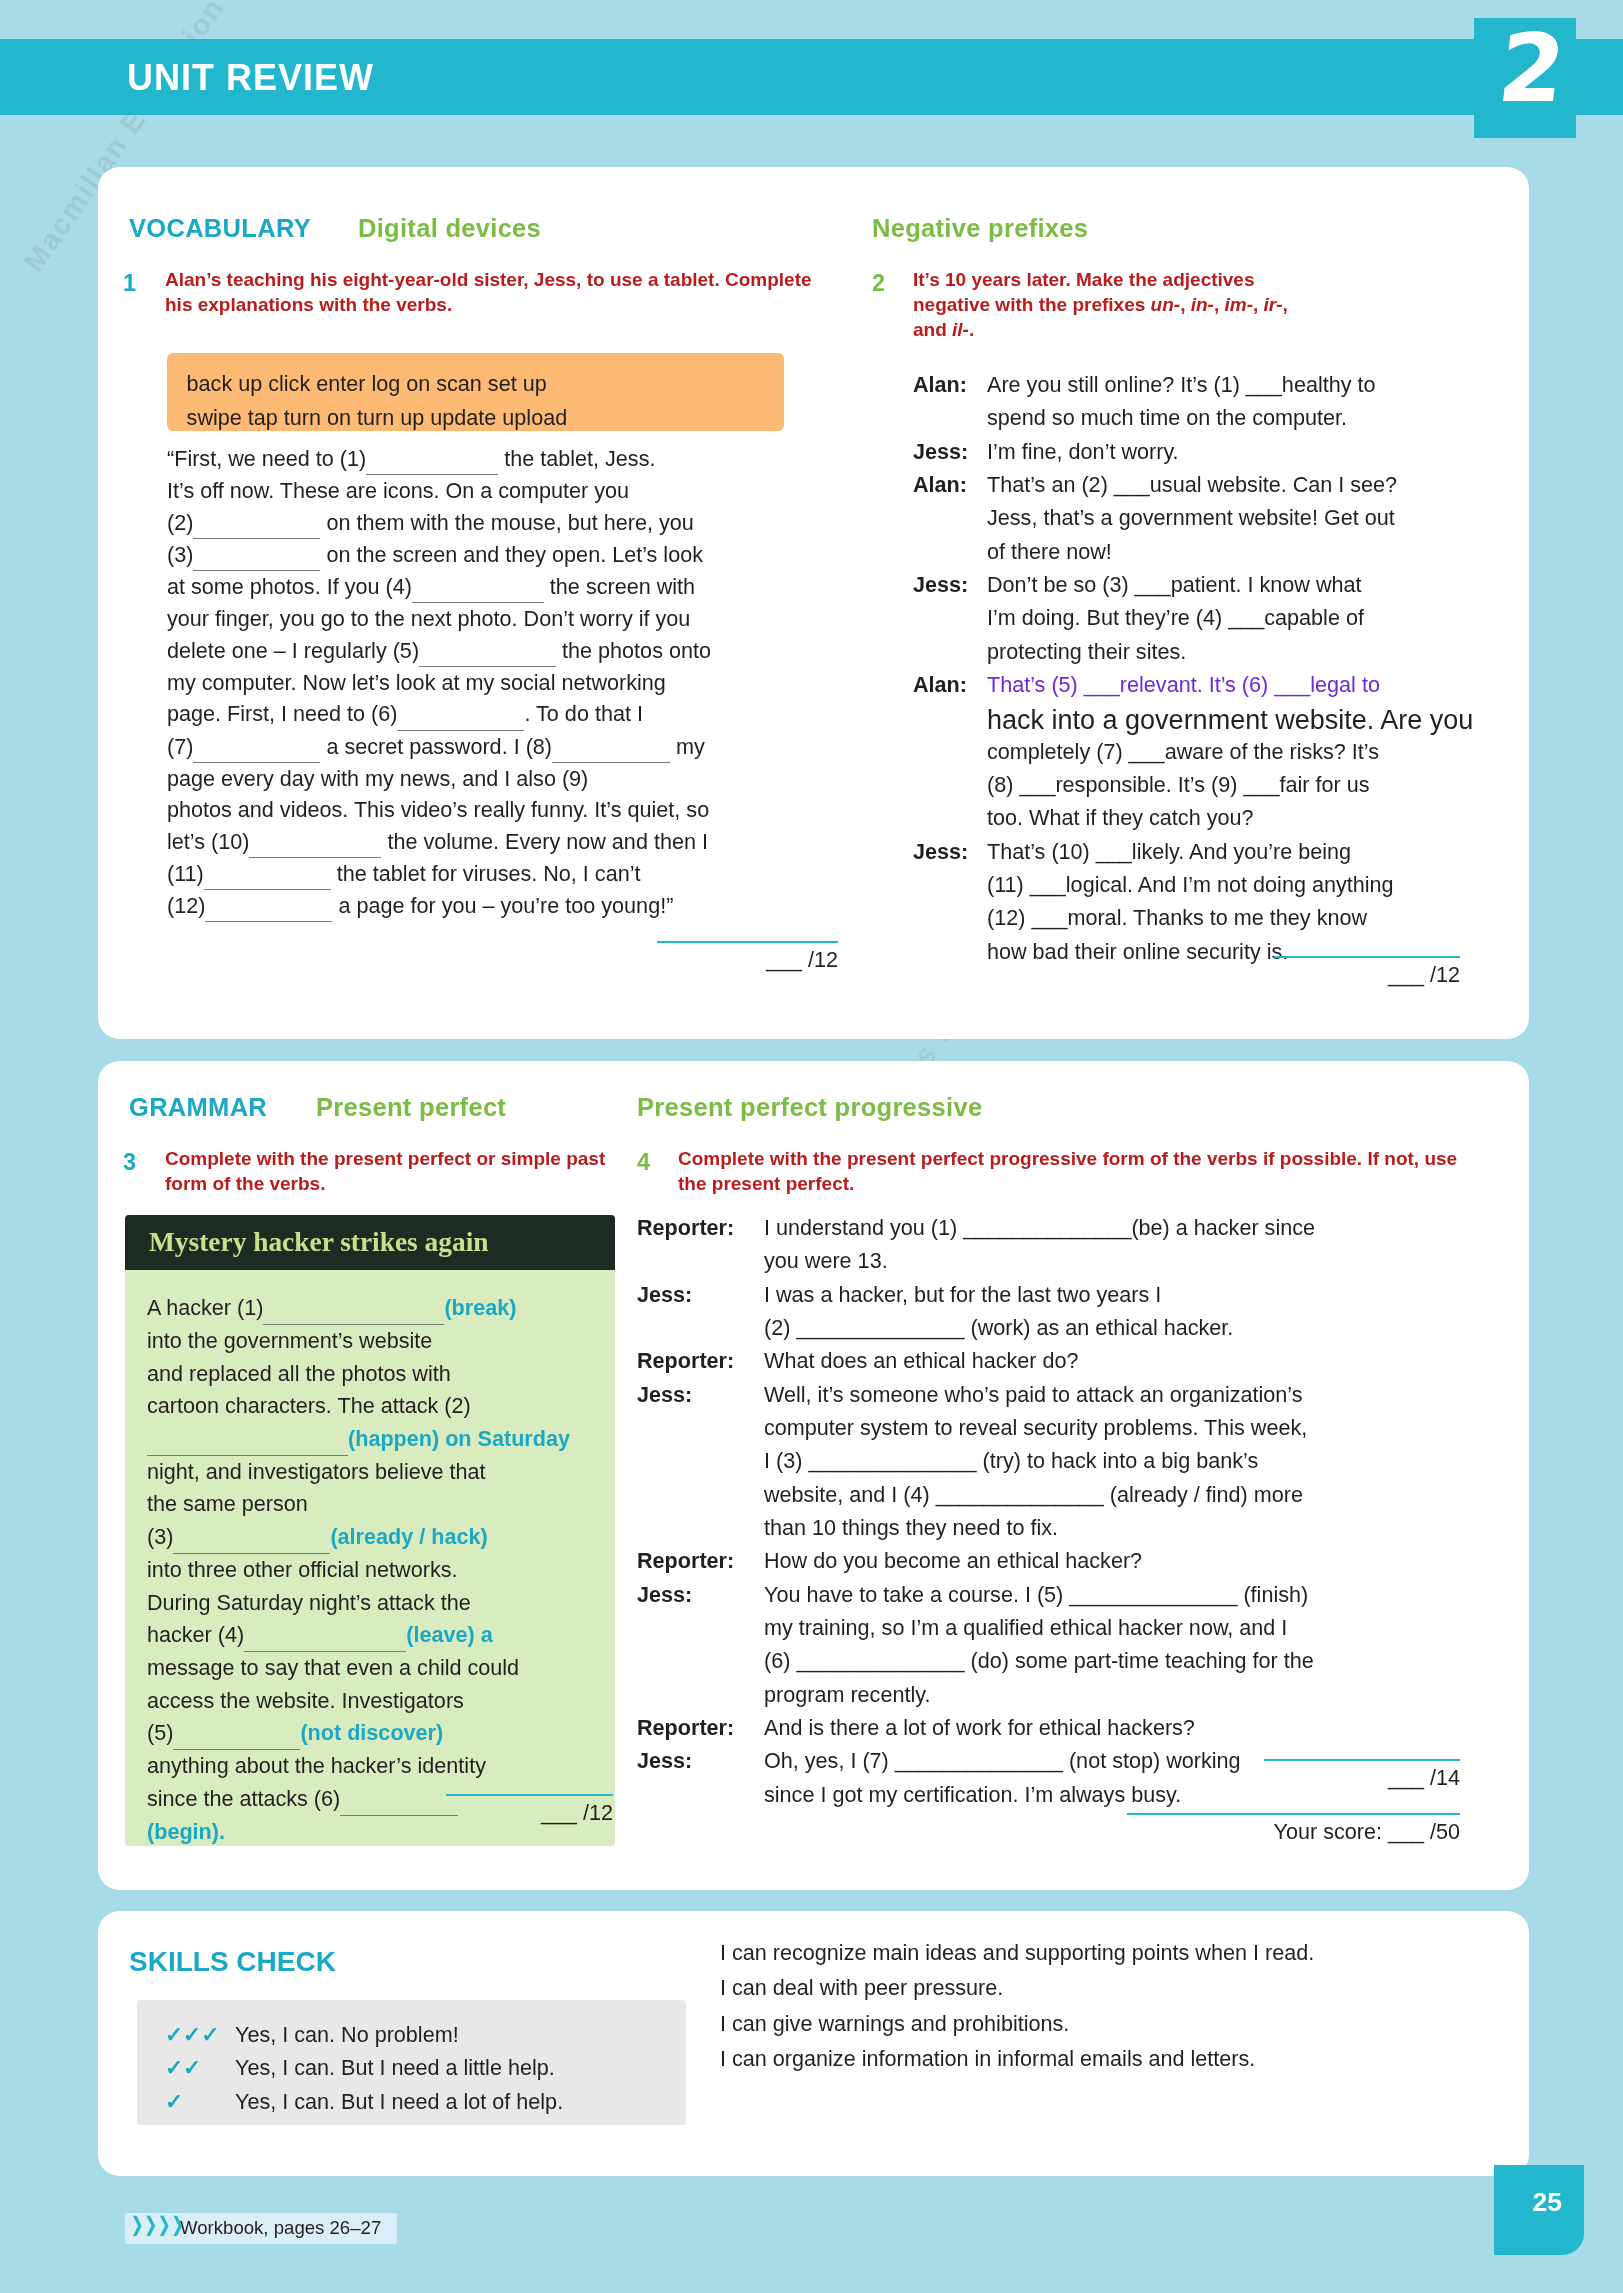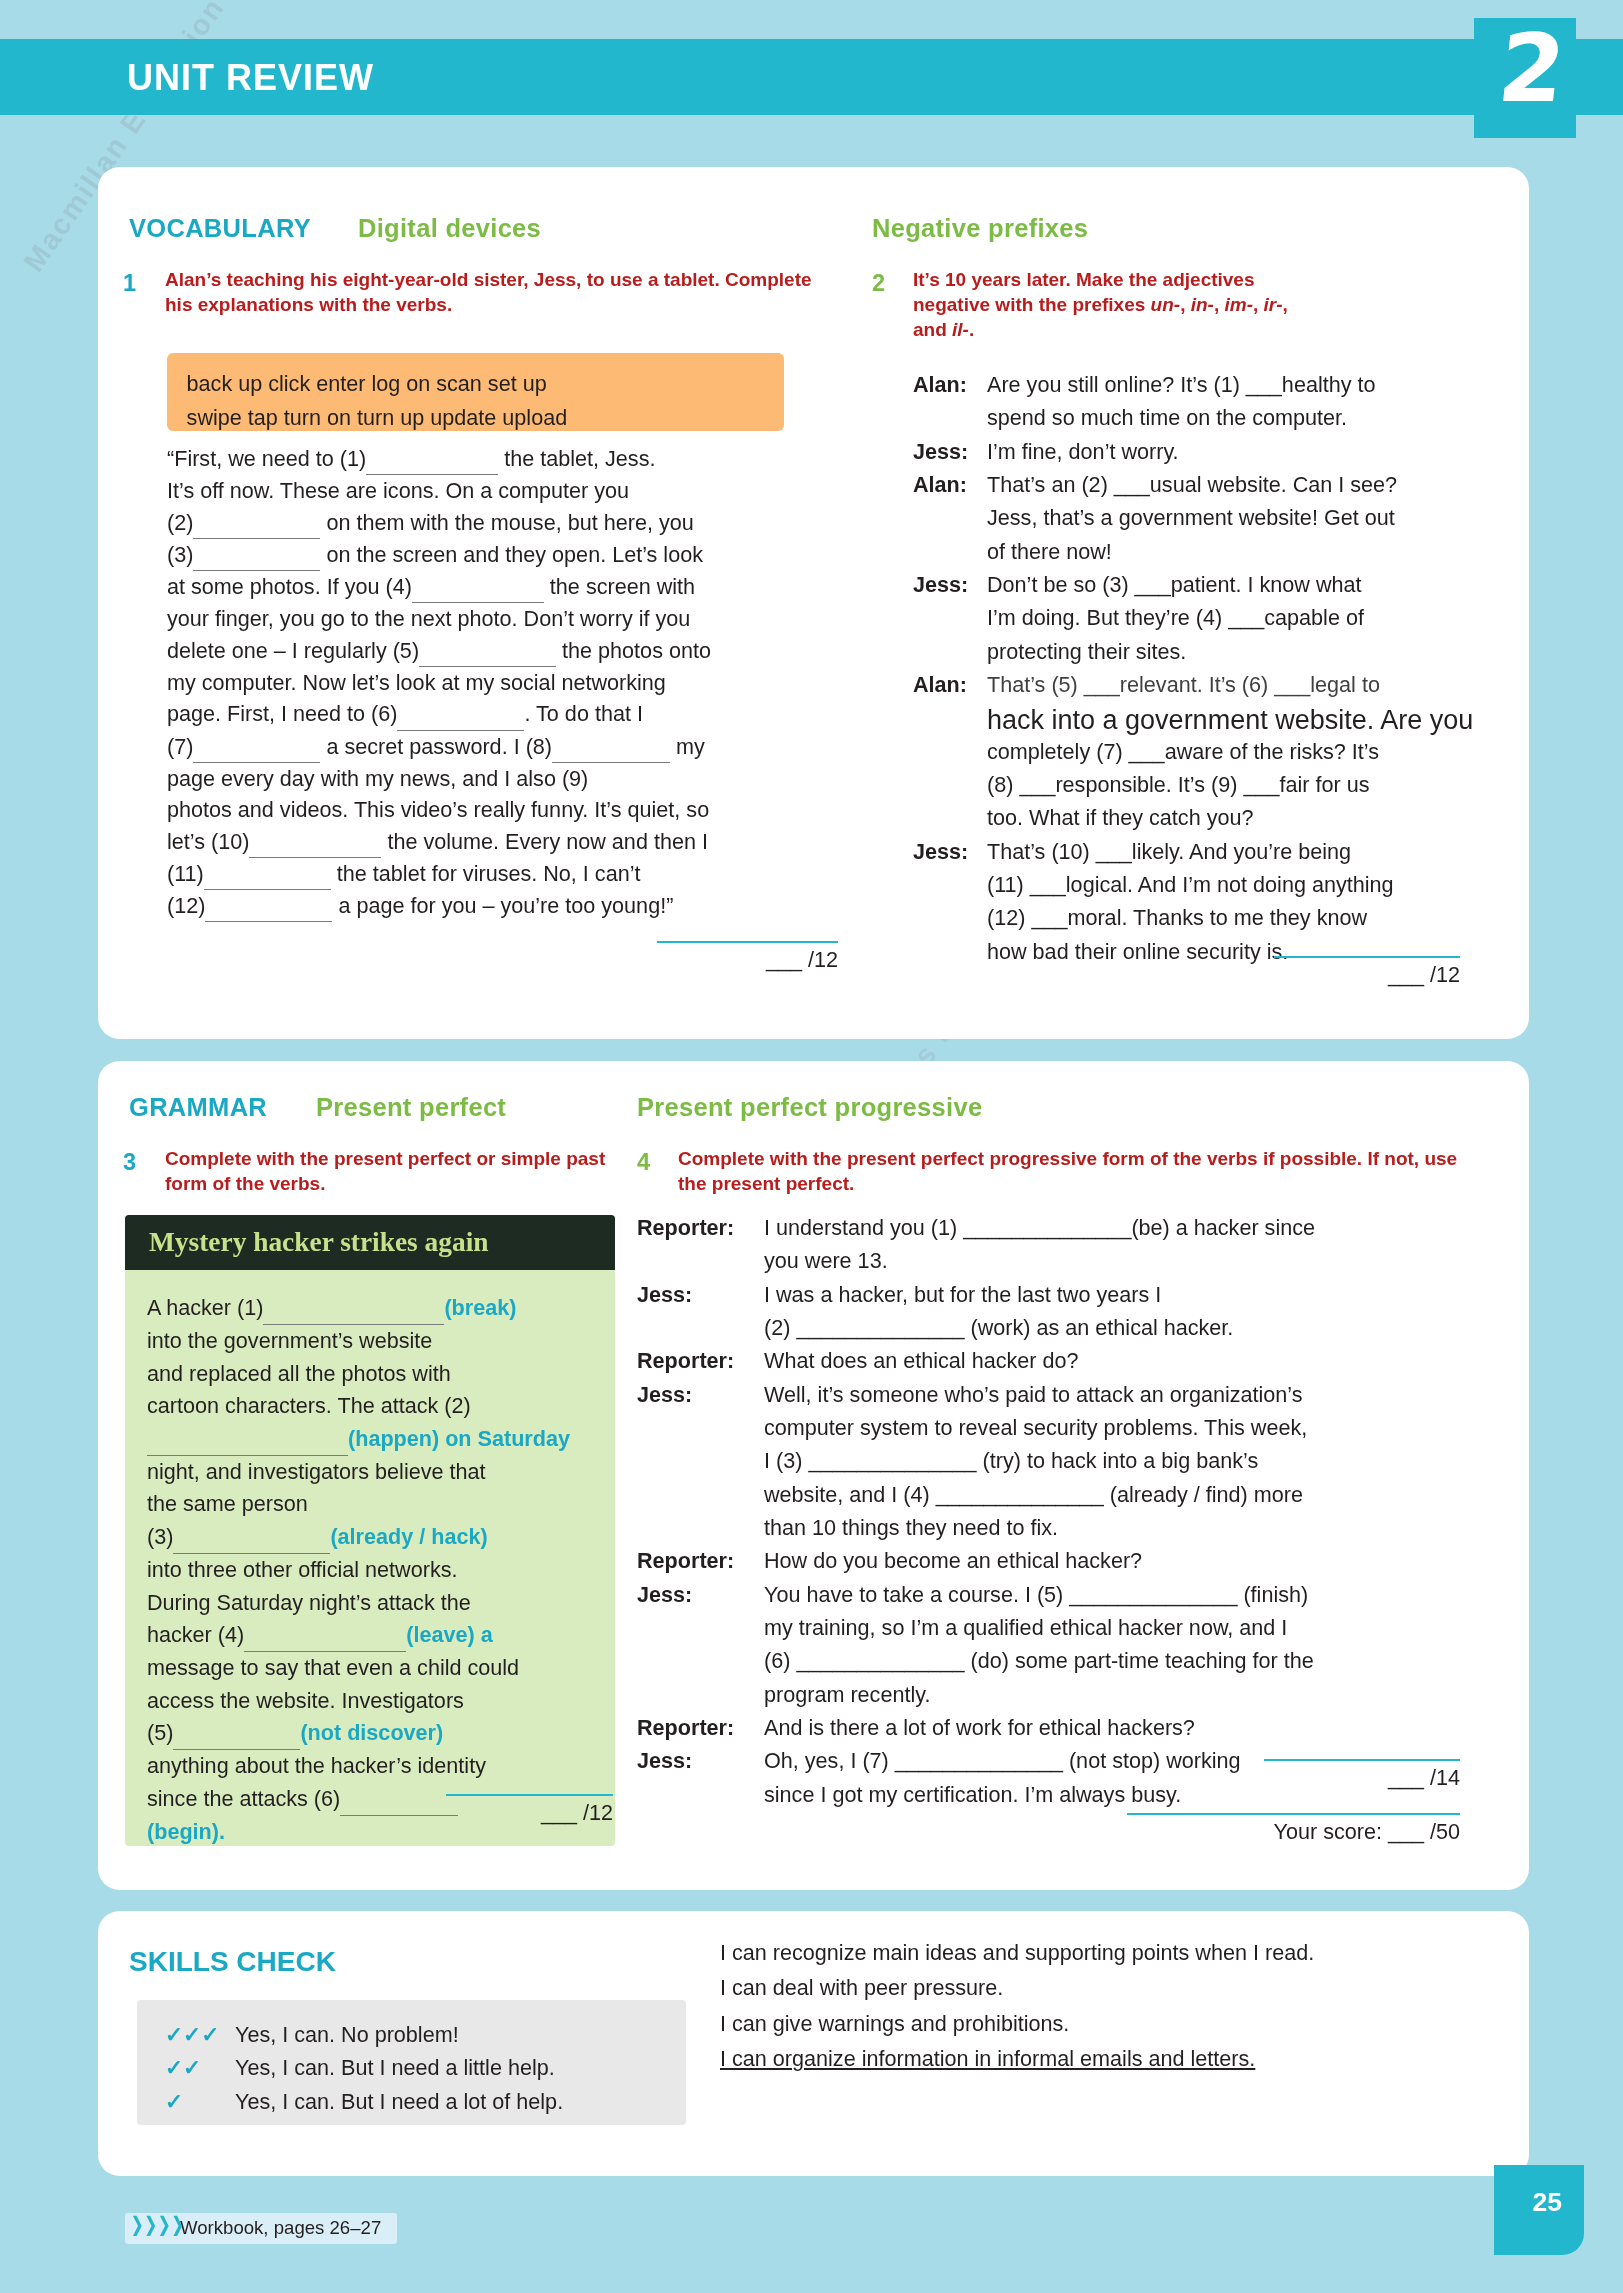"That’s (5) ___relevant. It’s (6)" div { color: #404040 -> #6d28d9 }
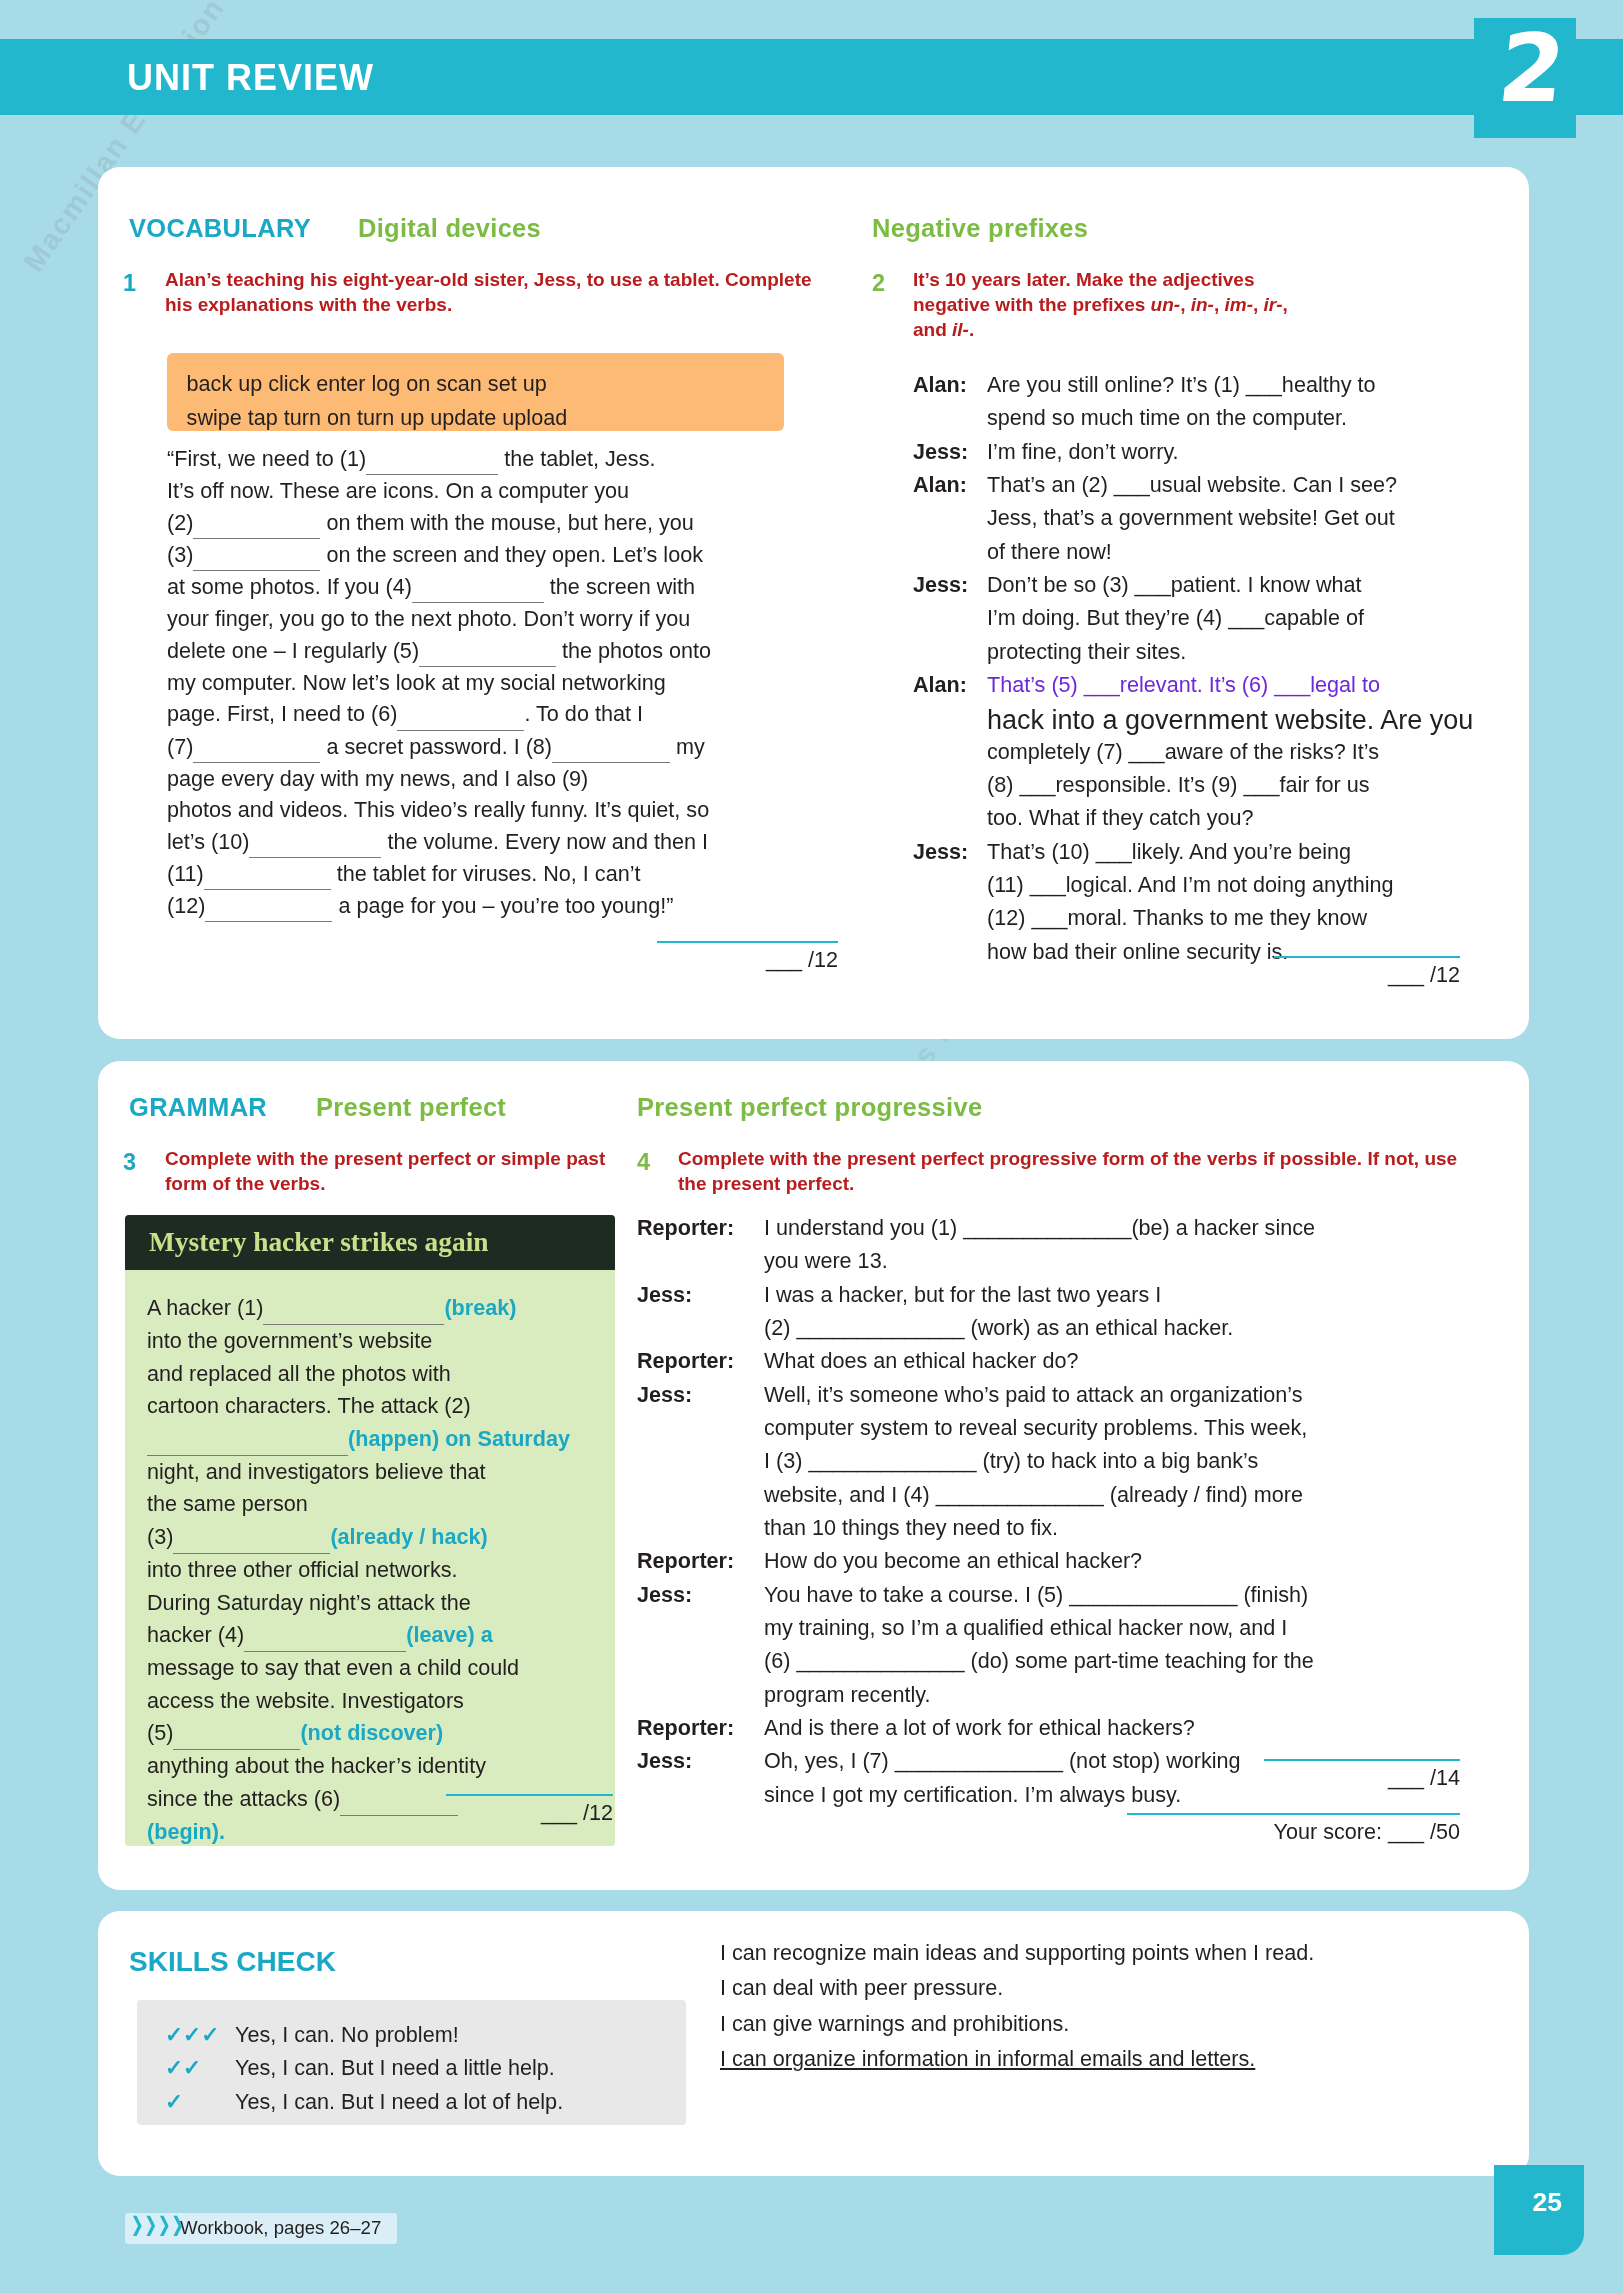"I can organize information in" div { text-decoration: underline -> none }
